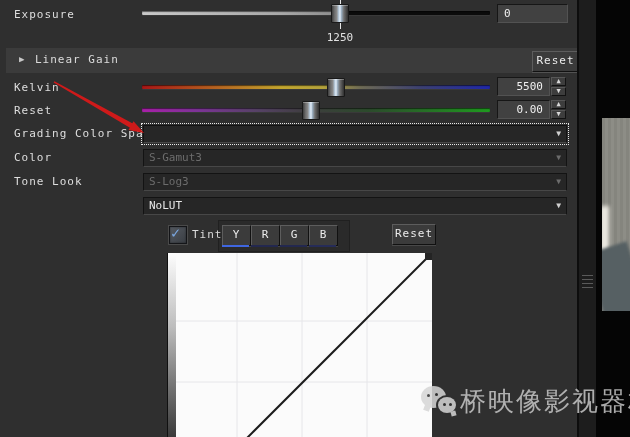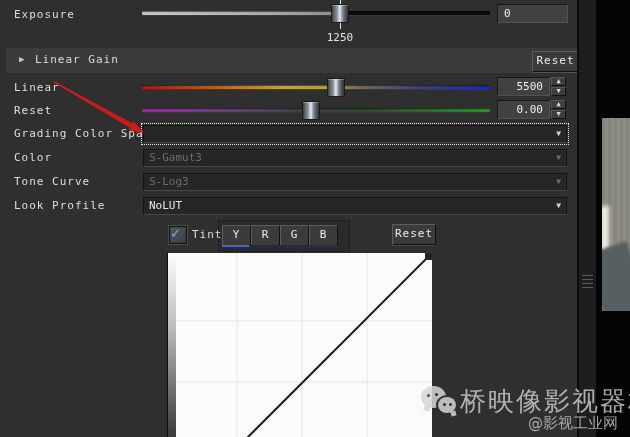"Linear" div.lbl { text: Linear -> Kelvin }
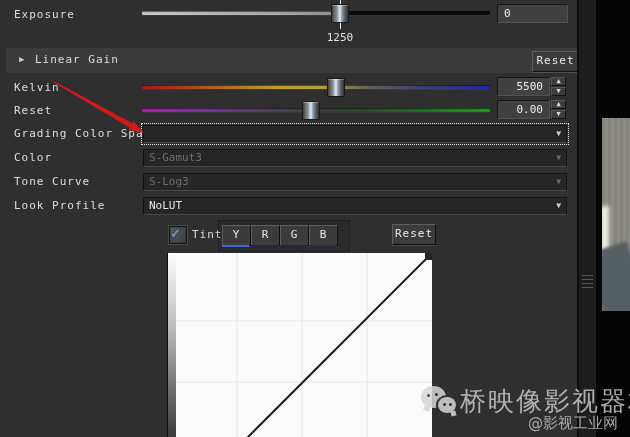"Tone Curve" div.lbl { text: Curve -> Look }
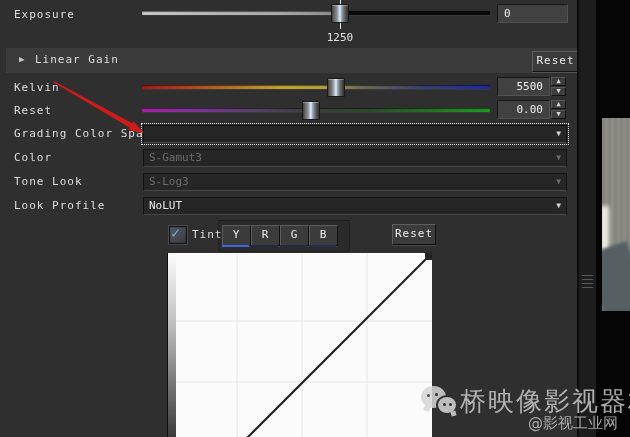"Look Profile" div.lbl { html: <div>Look Profile</div> -> none }
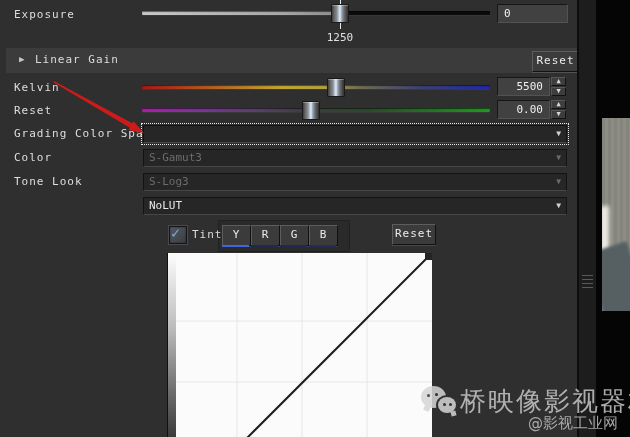"@影视工业网" div.wm-sub { html: <div>@影视工业网</div> -> none }
